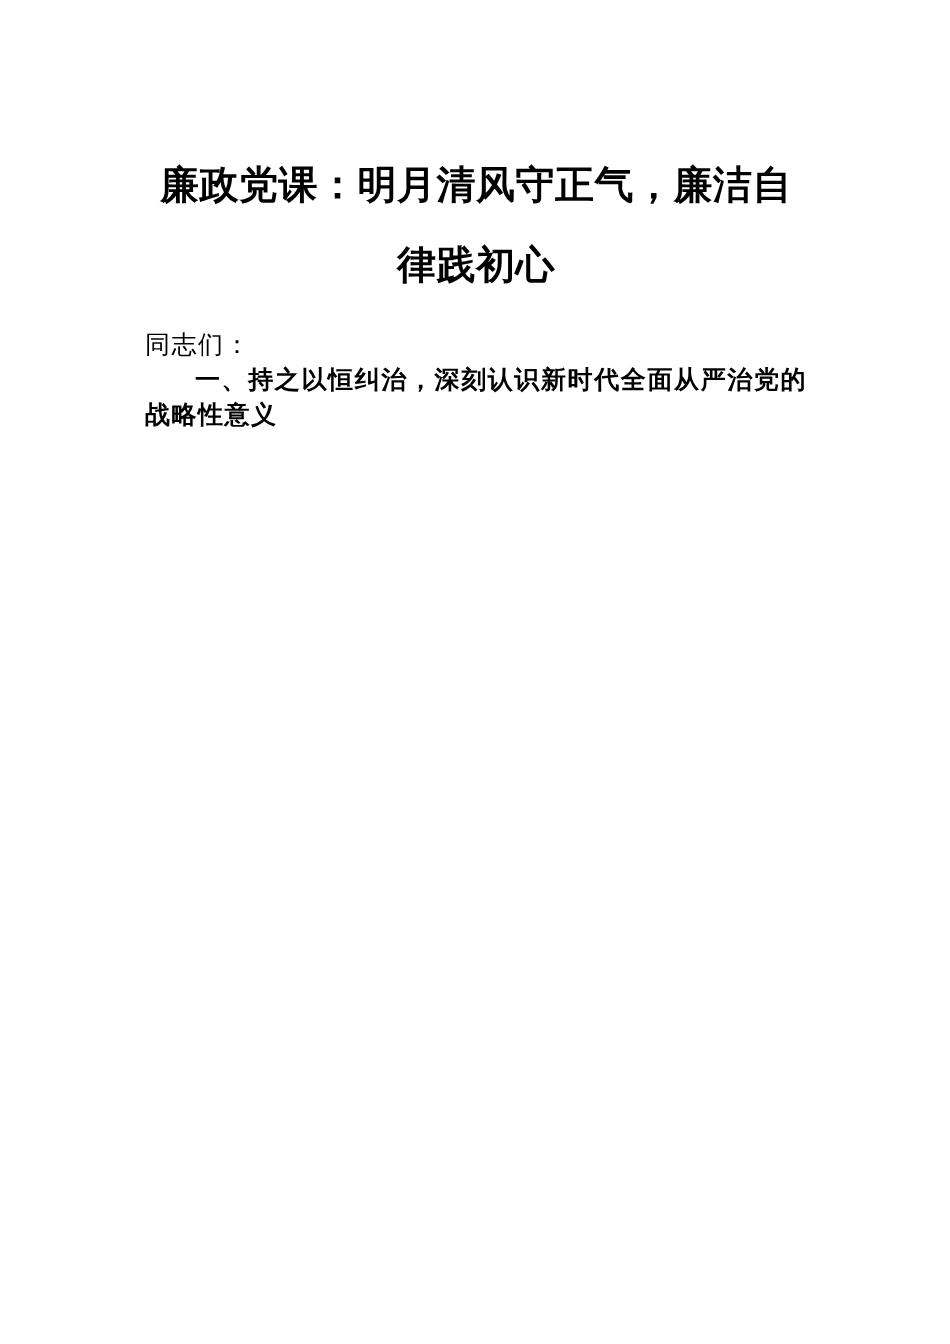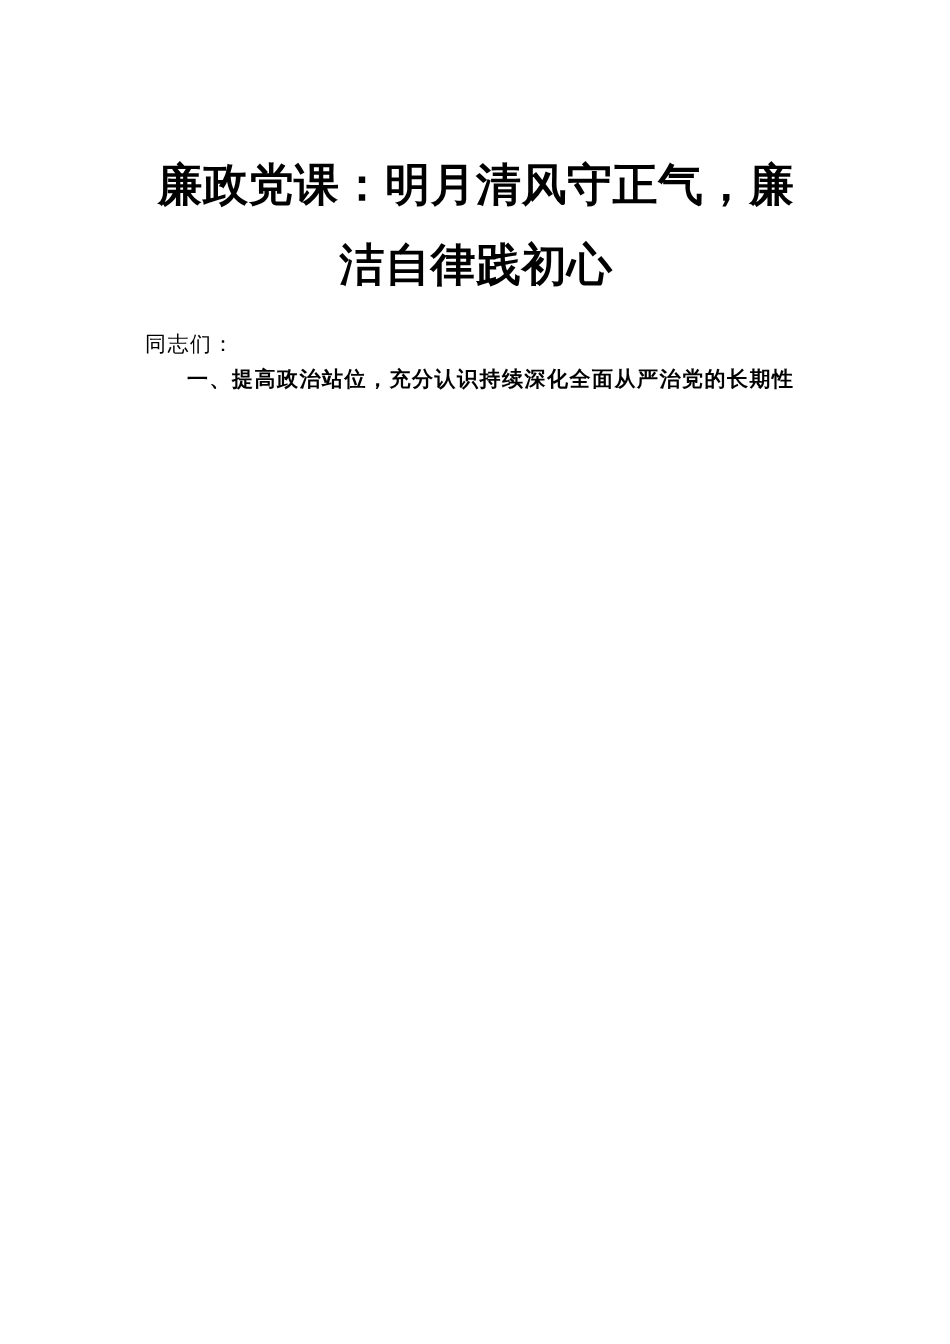"廉政党课：明月清风守正气，廉洁自律践初心" .doc-title { font-size: 45px -> 39px }
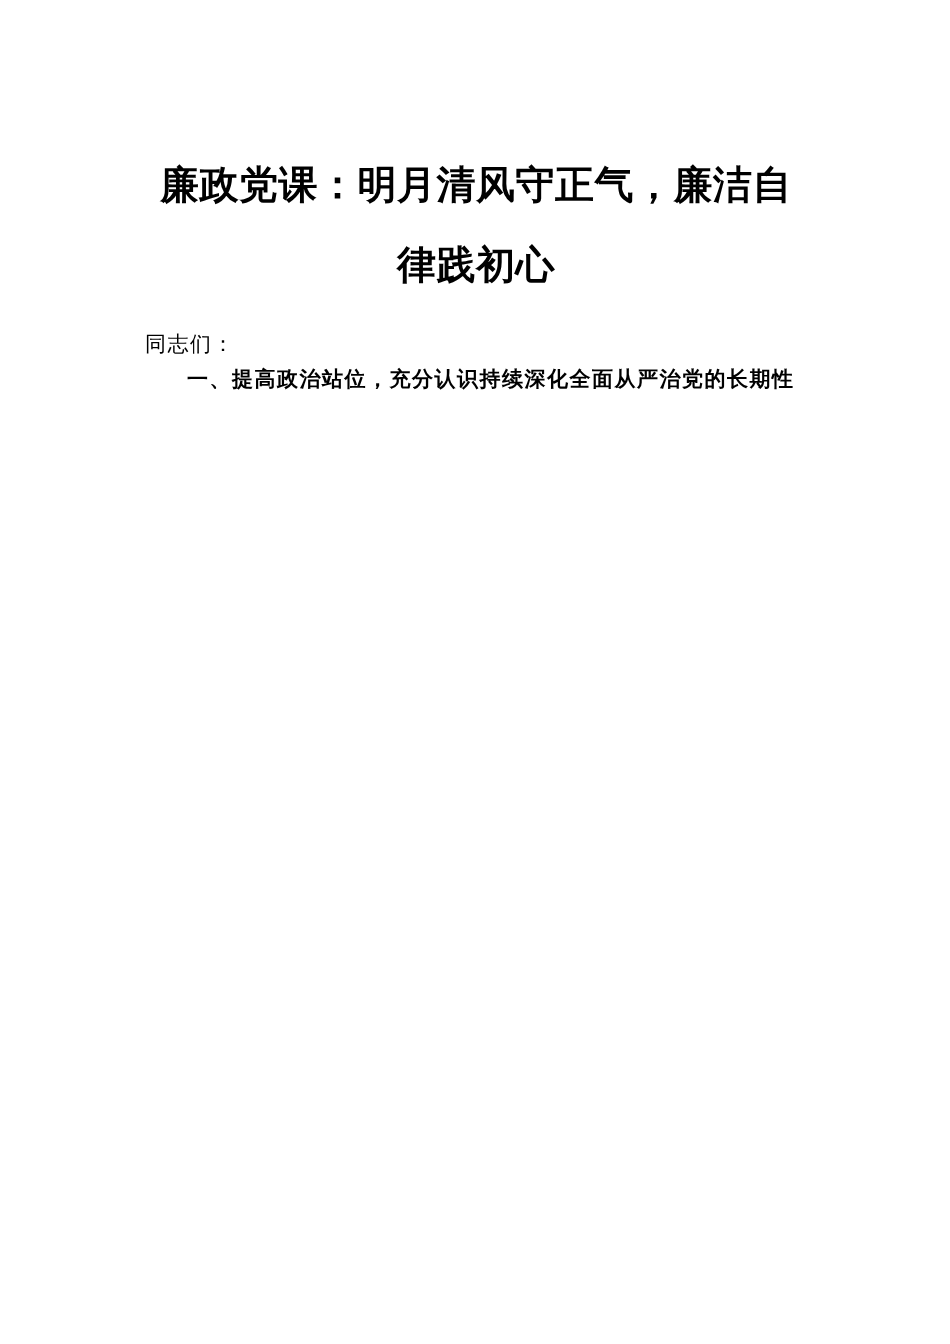"同志们：" .doc-body p { font-size: 21px -> 25px }
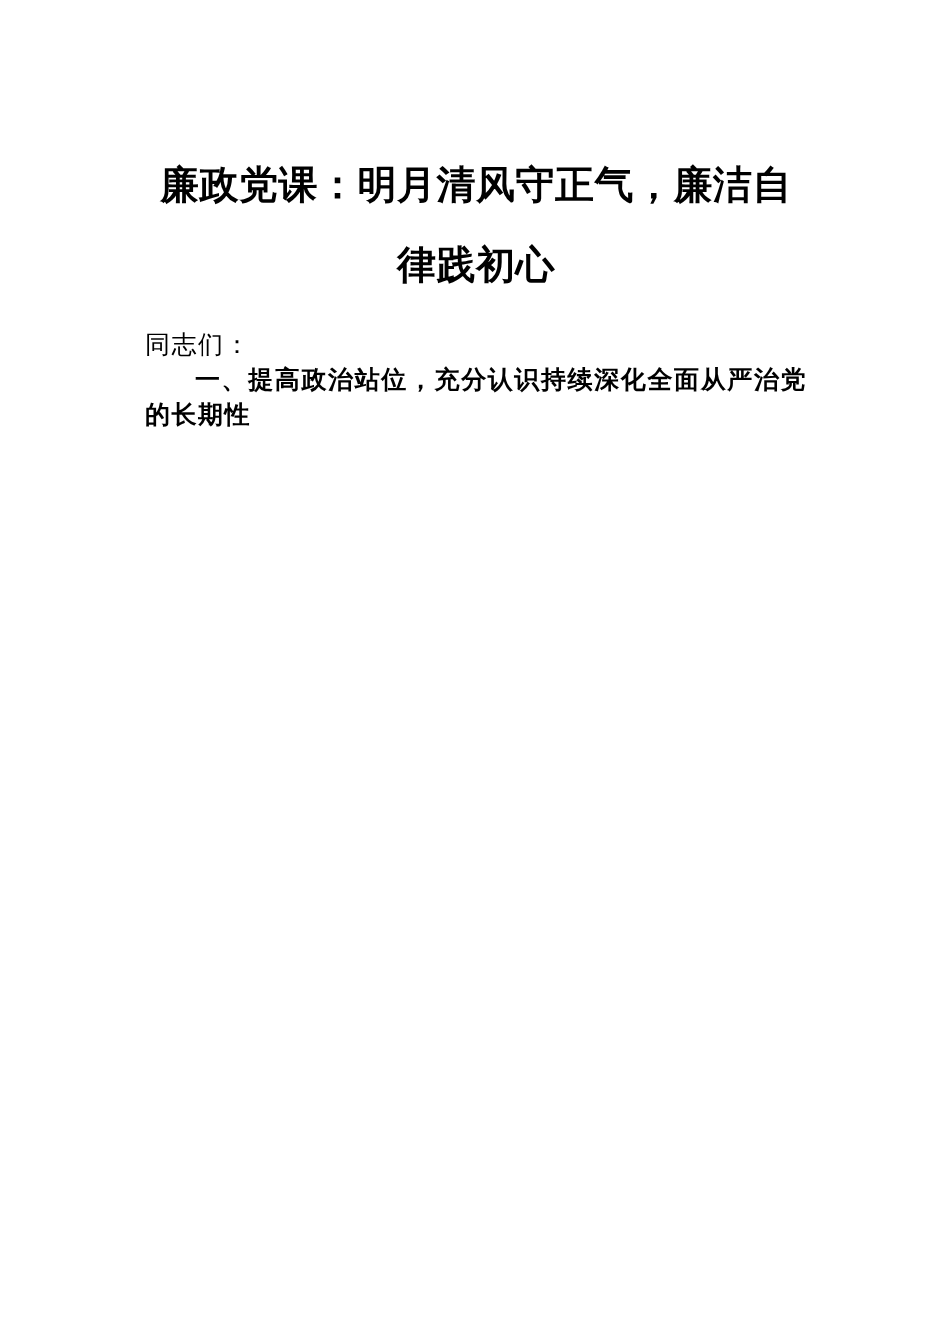"一、提高政治站位，充分认识持续深化全面从严治党的长期性" p.indent { text: 提高政治站位，充分认识持续深化全面从严治党的长期性 -> 持之以恒纠治，深刻认识新时代全面从严治党的战略性意义 }
